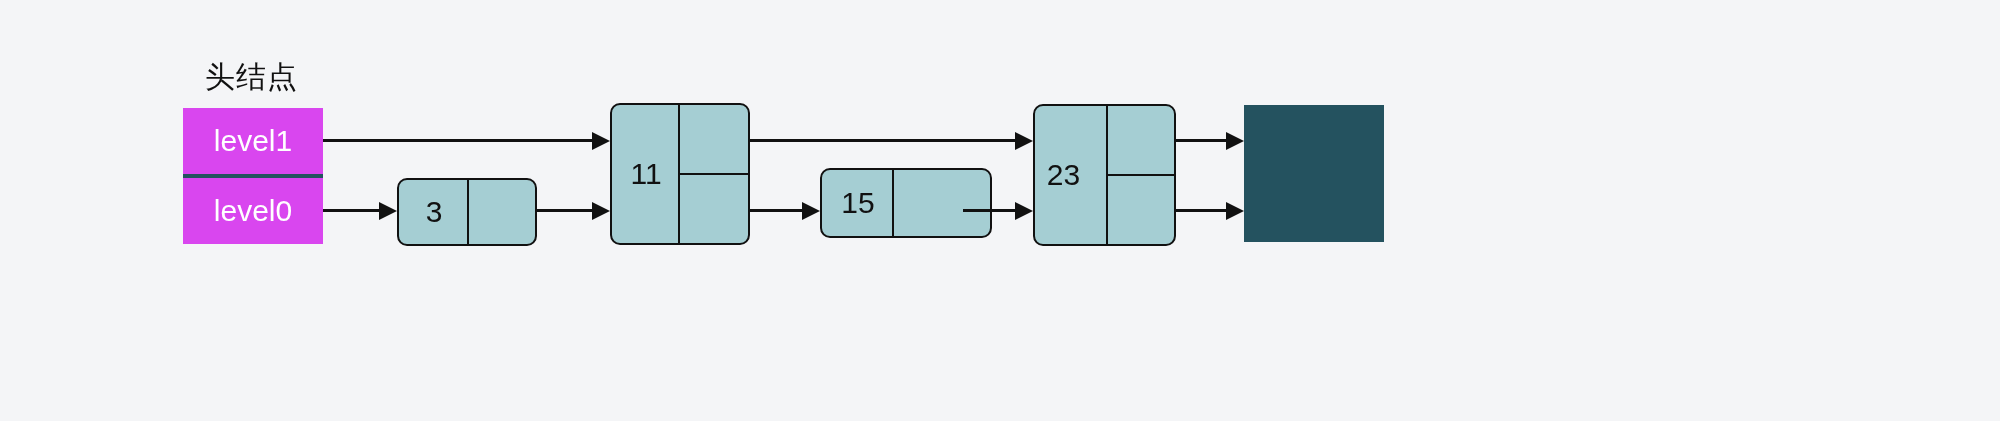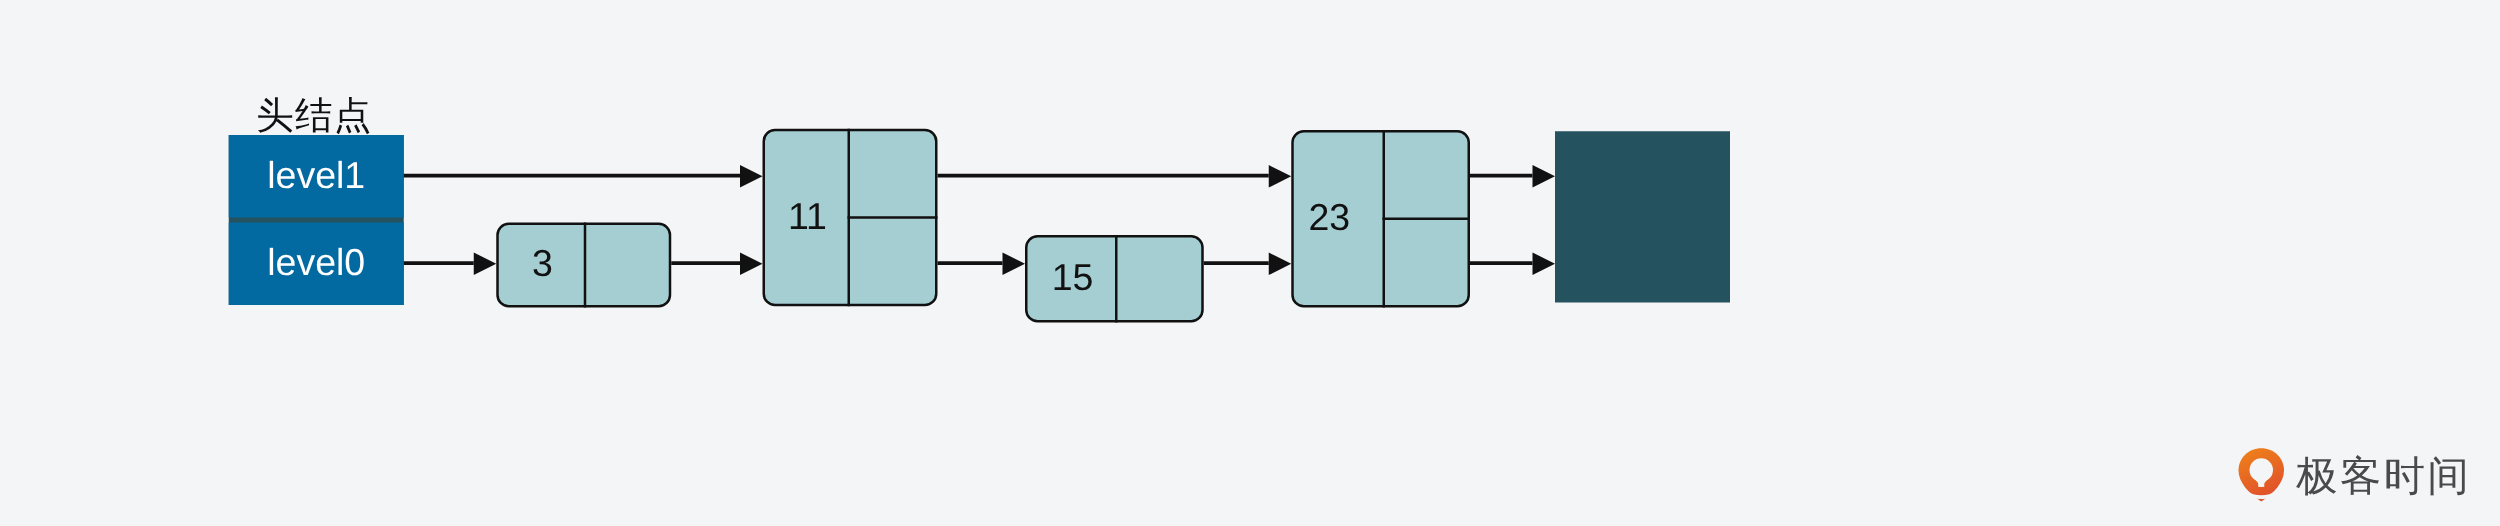"头结点" div.caption { top: 72px -> 57px }
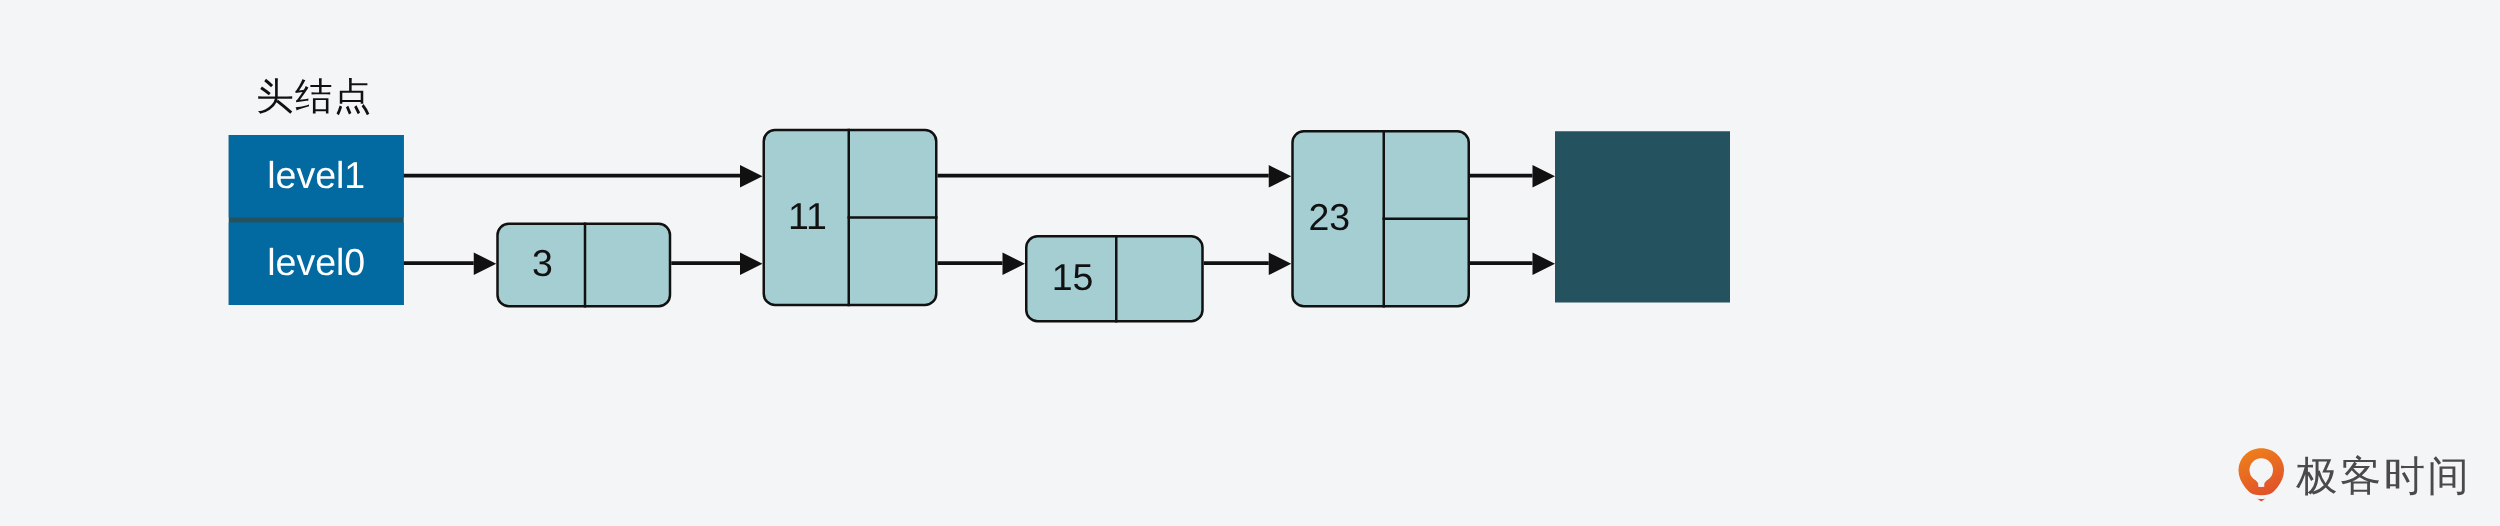"level1" .sentinel-cell { background: #0369a1 -> #d946ef }
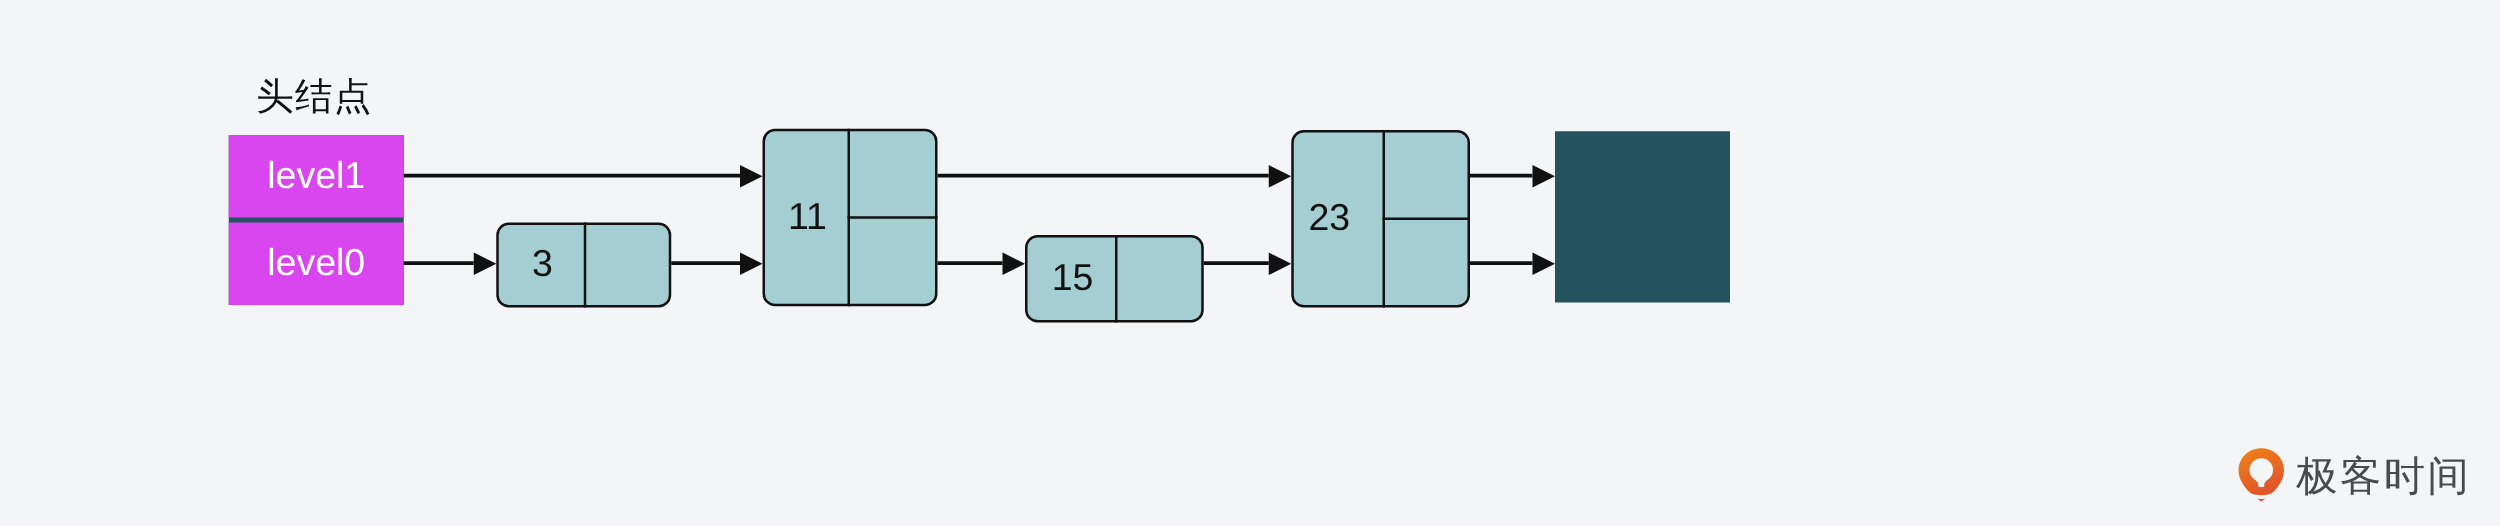"15" div.node { top: 188px -> 168px; width: 143px -> 172px }
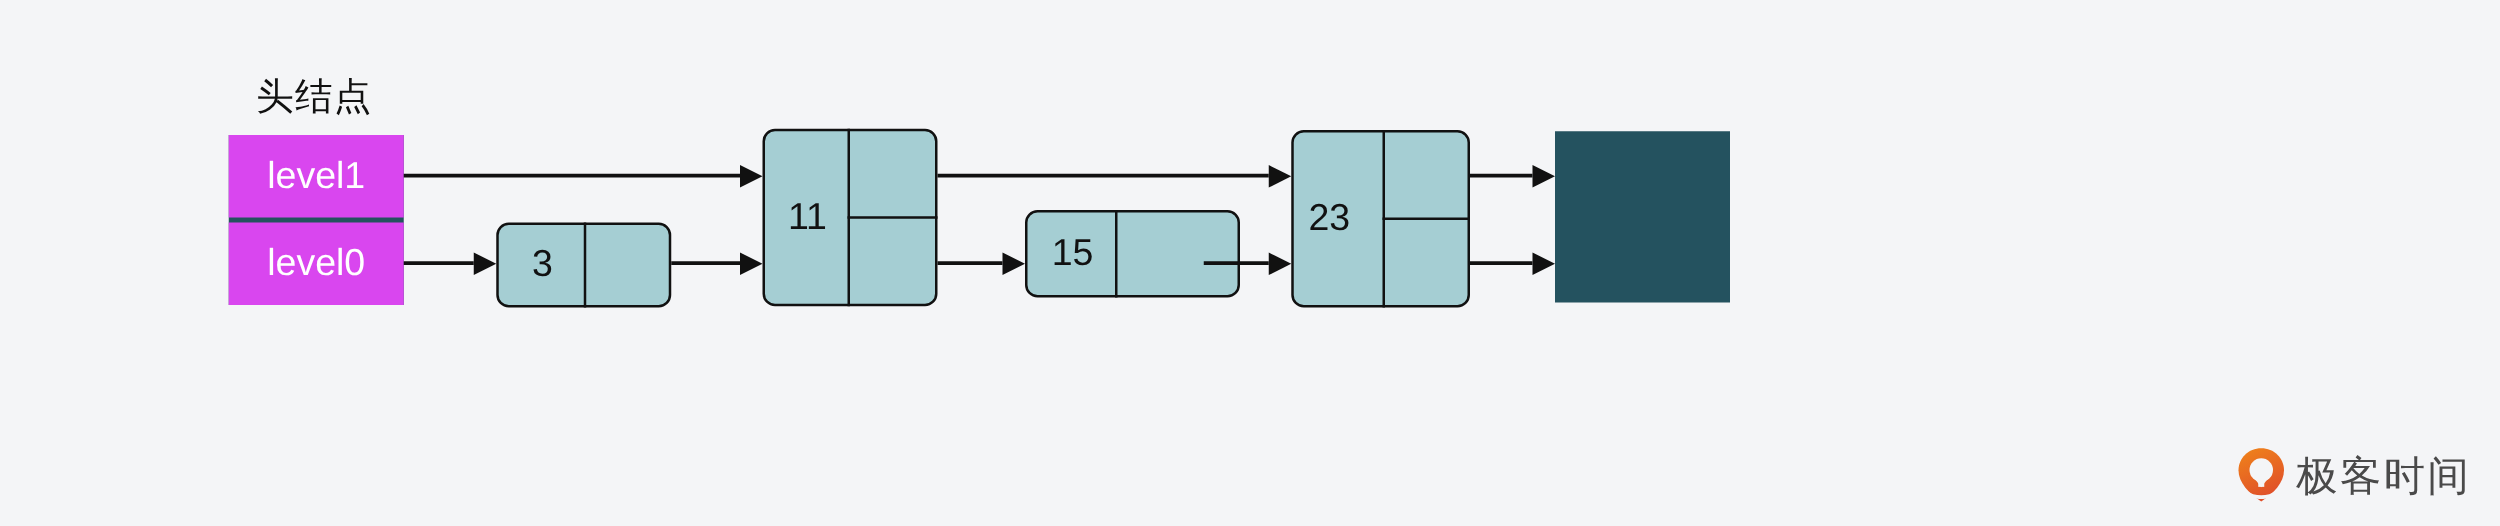"极客时间" div { html: <div> <svg> <defs> <linearGradient> <stop></stop> <stop></stop> </linearGradient> </defs> <path></path> <circle></circle> <rect></rect> <path></path> <path></path> </svg> <span>极客时间</span> </div> -> none }
